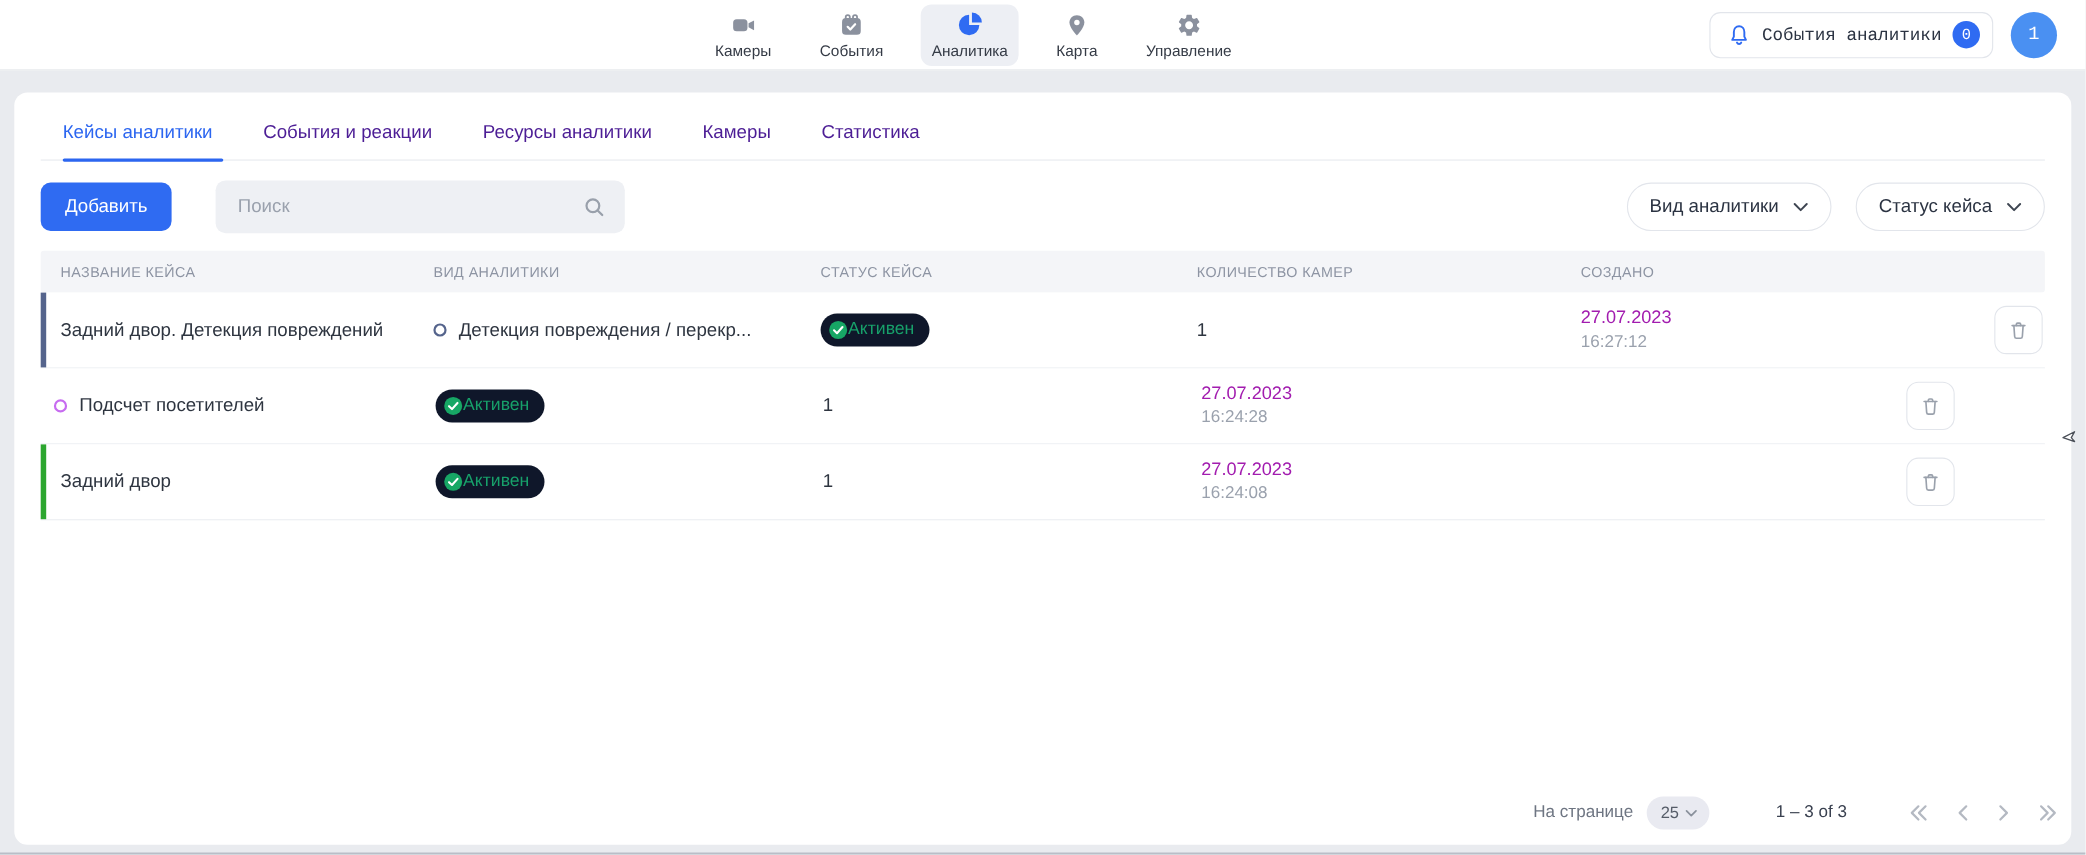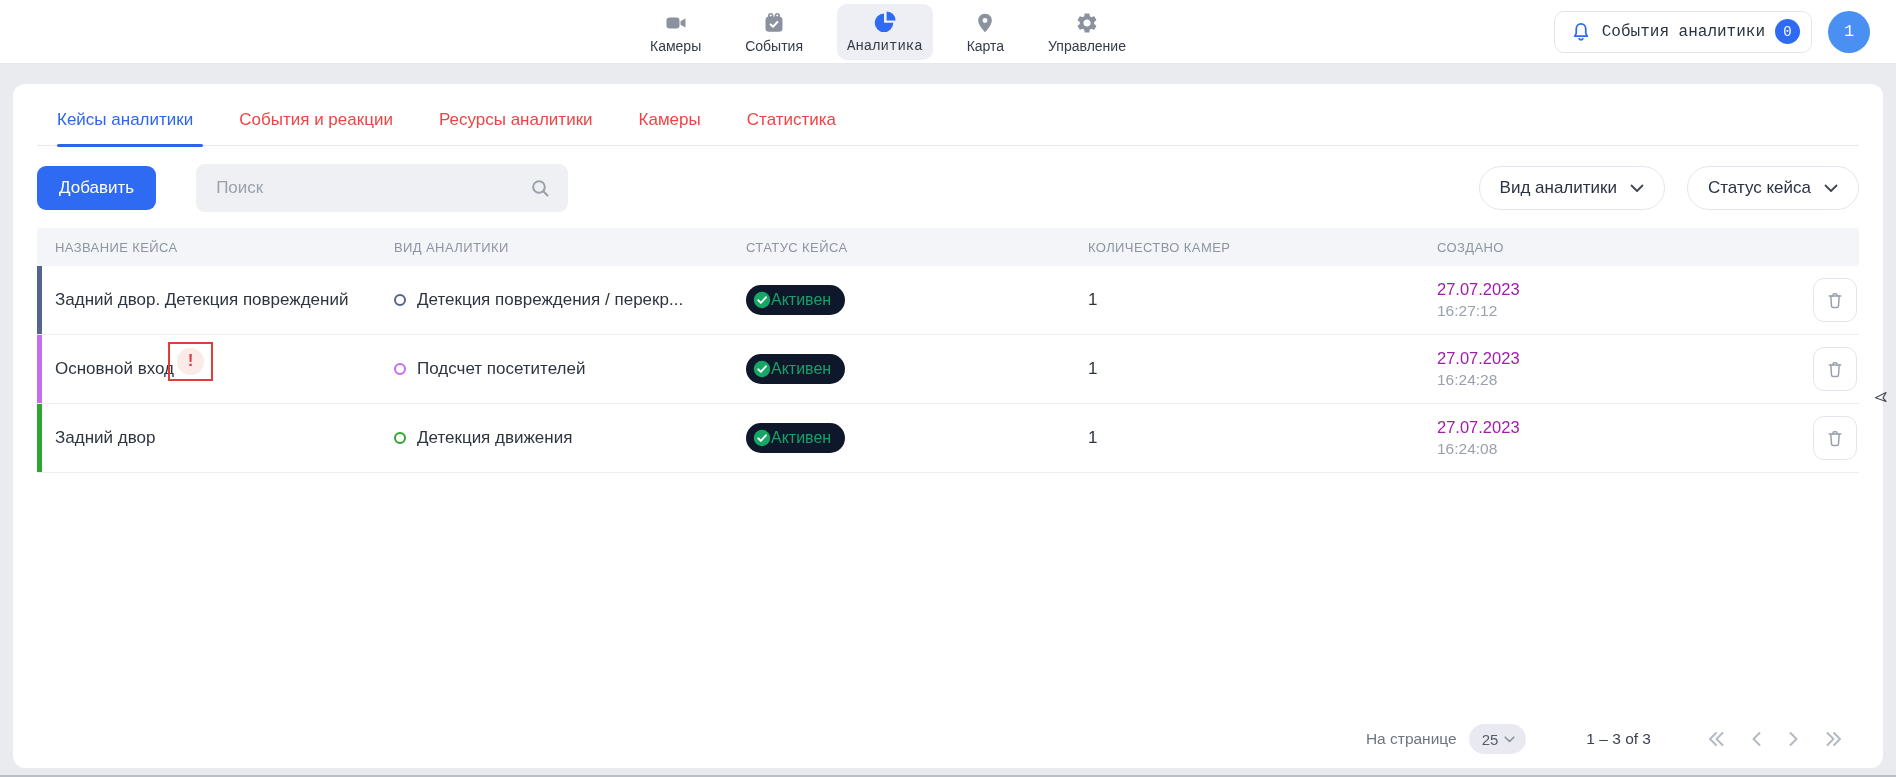"Аналитика" .nav-item.active { font-family: Liberation Mono, monospace -> none }
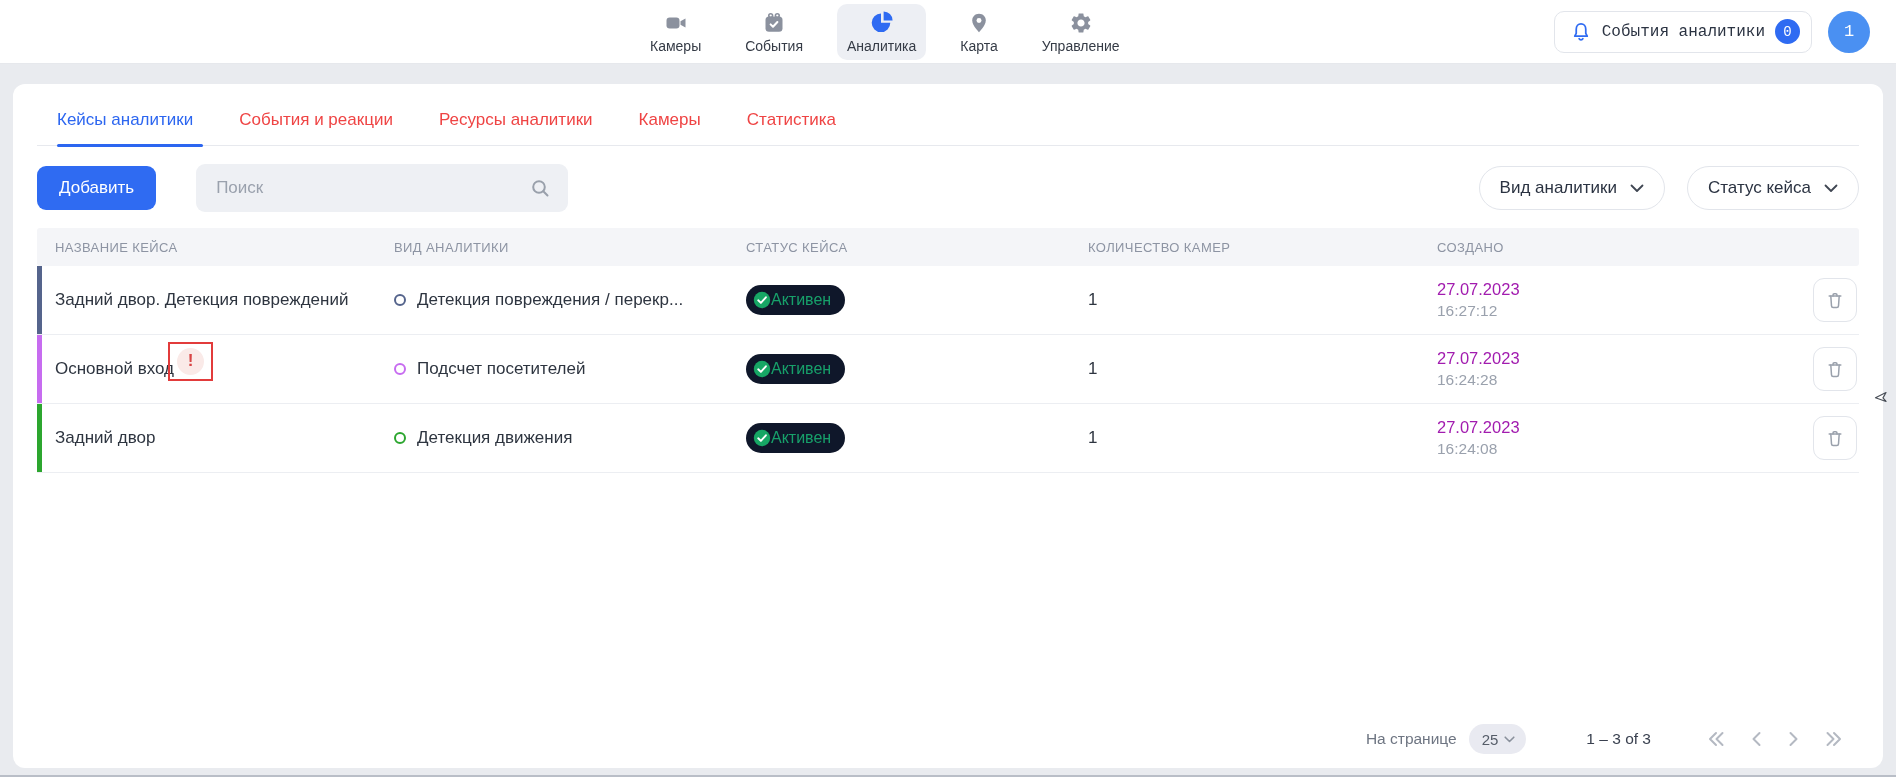"События и реакции" .tab { color: #ef4444 -> #4c1d95 }
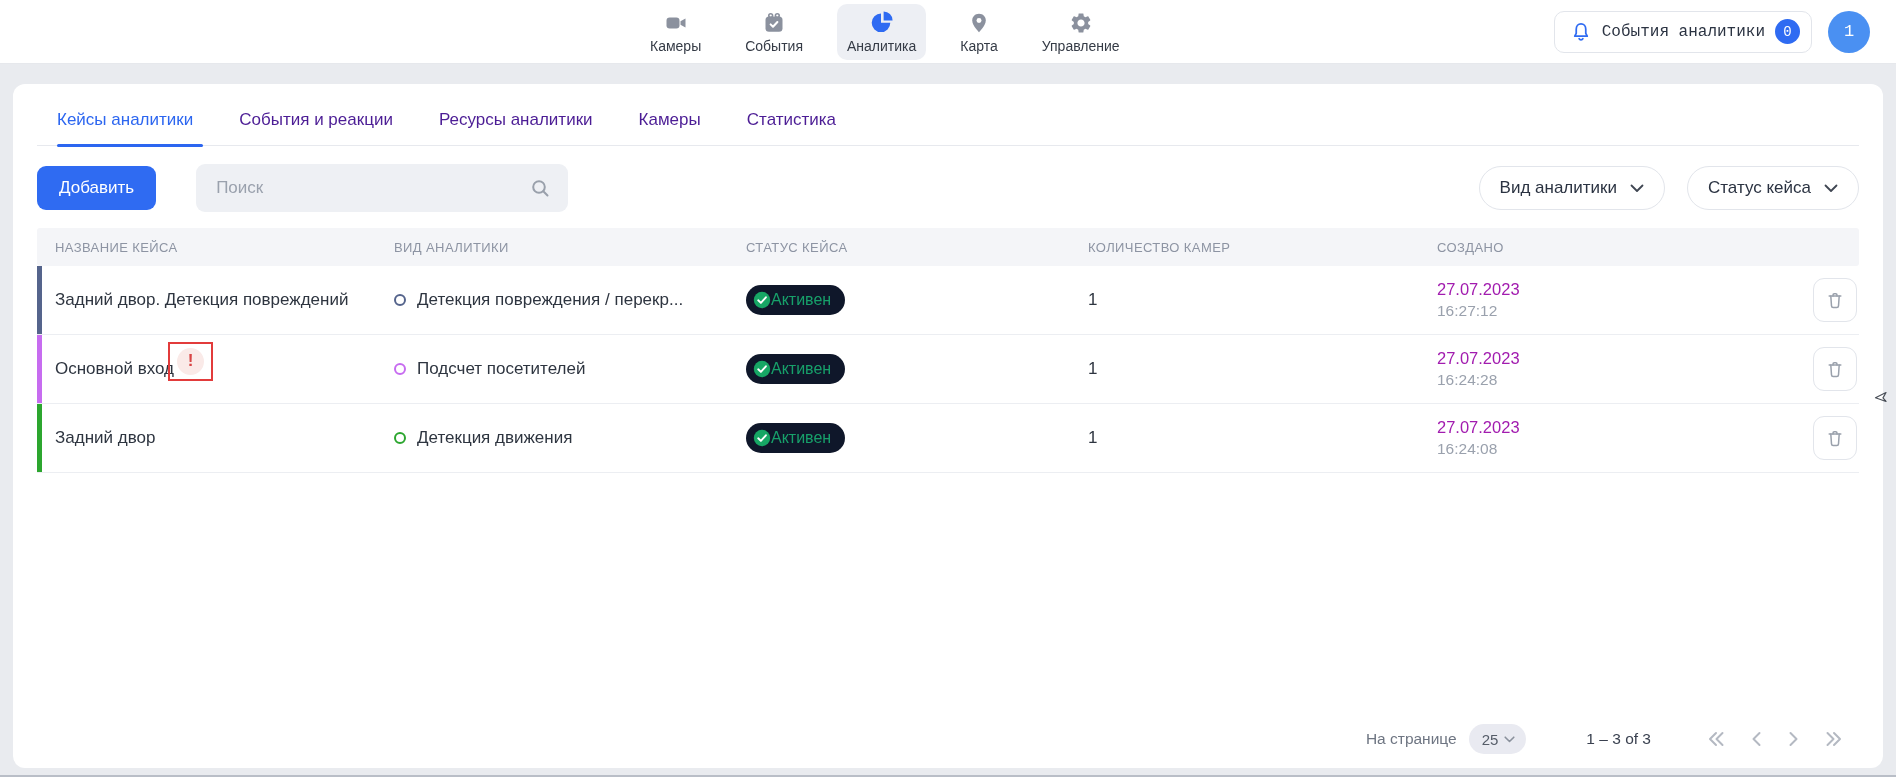"Основной вход" div.name-cell { html: <div> <span></span> <span>Основной вход</span> <span> <span>!</span> </span> </div> -> none }
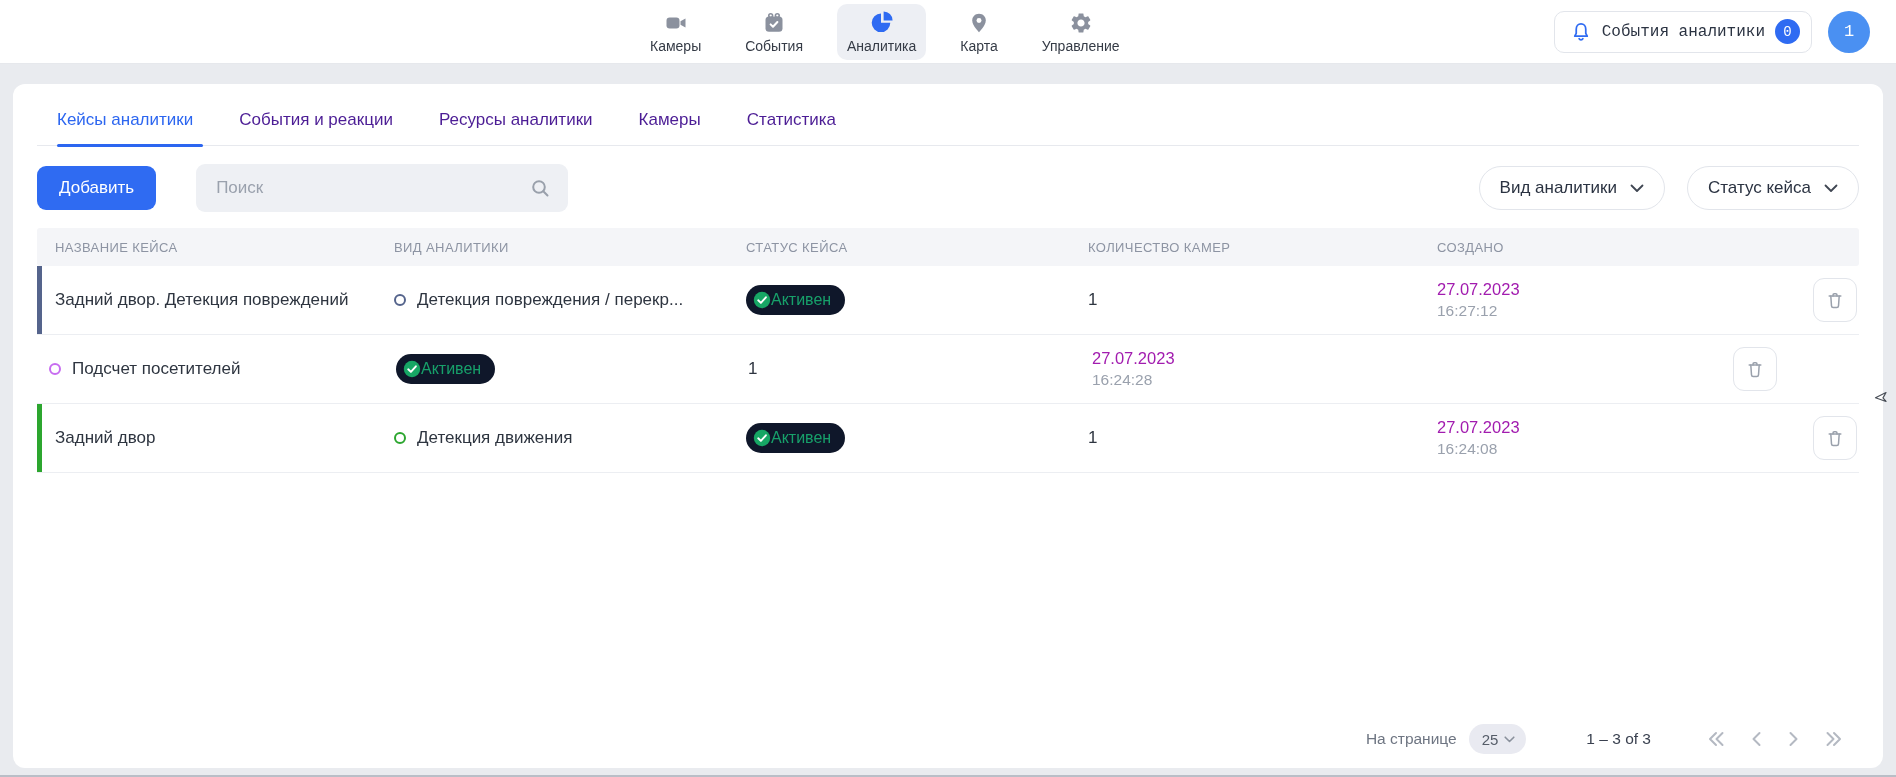"Детекция движения" div.type-cell { html: <div> <span></span> <span>Детекция движения</span> </div> -> none }
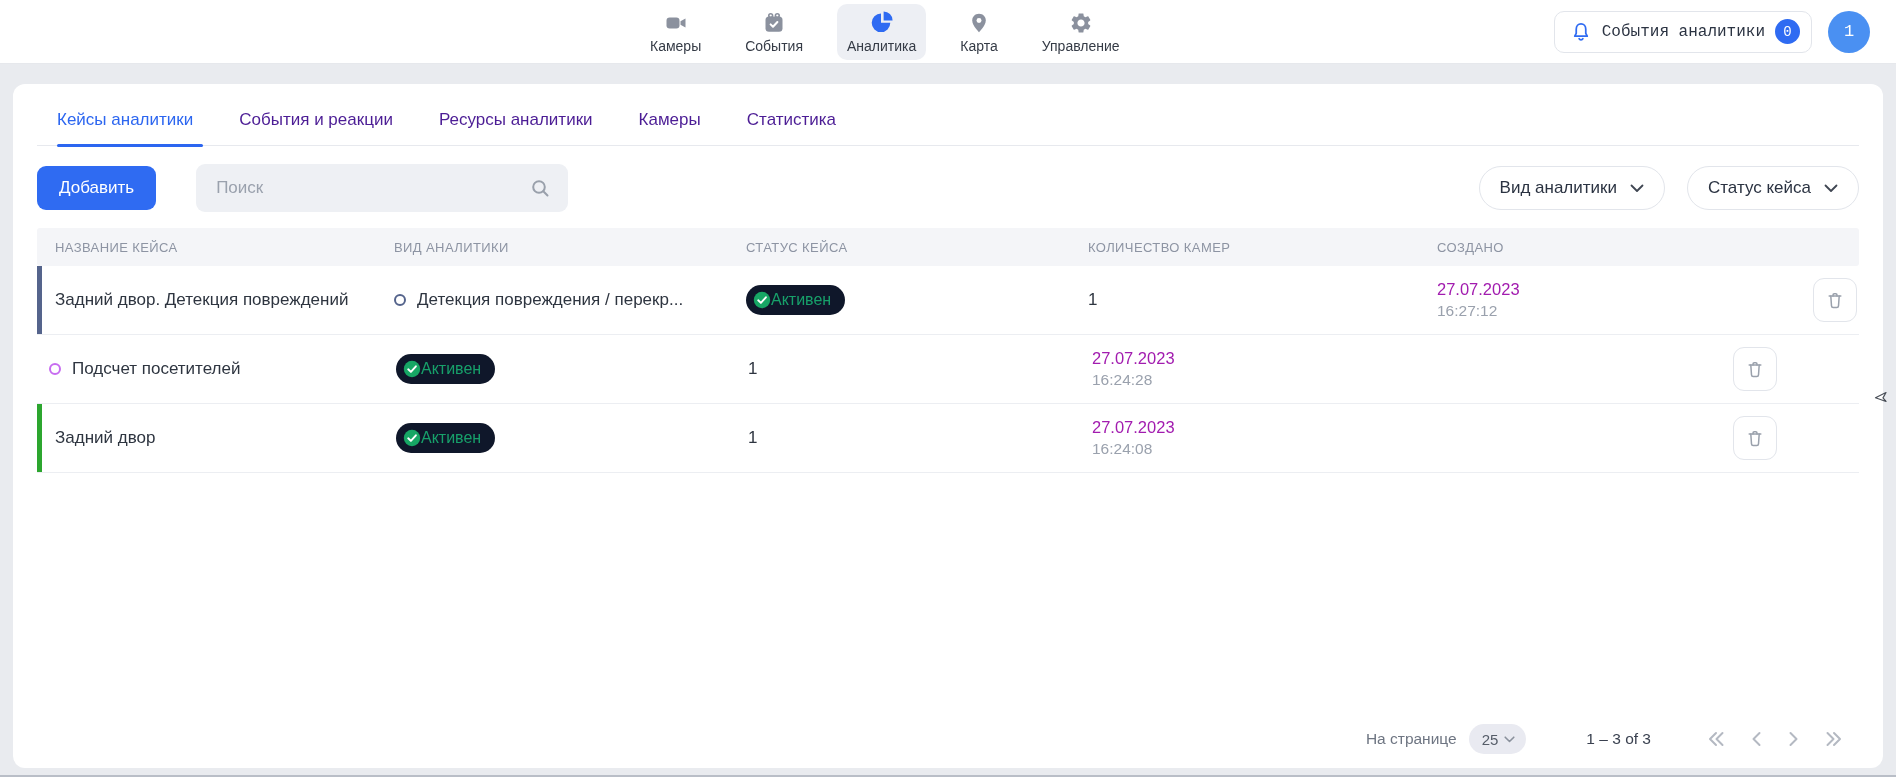"На странице" .pagination { right: 40px -> 12px }
